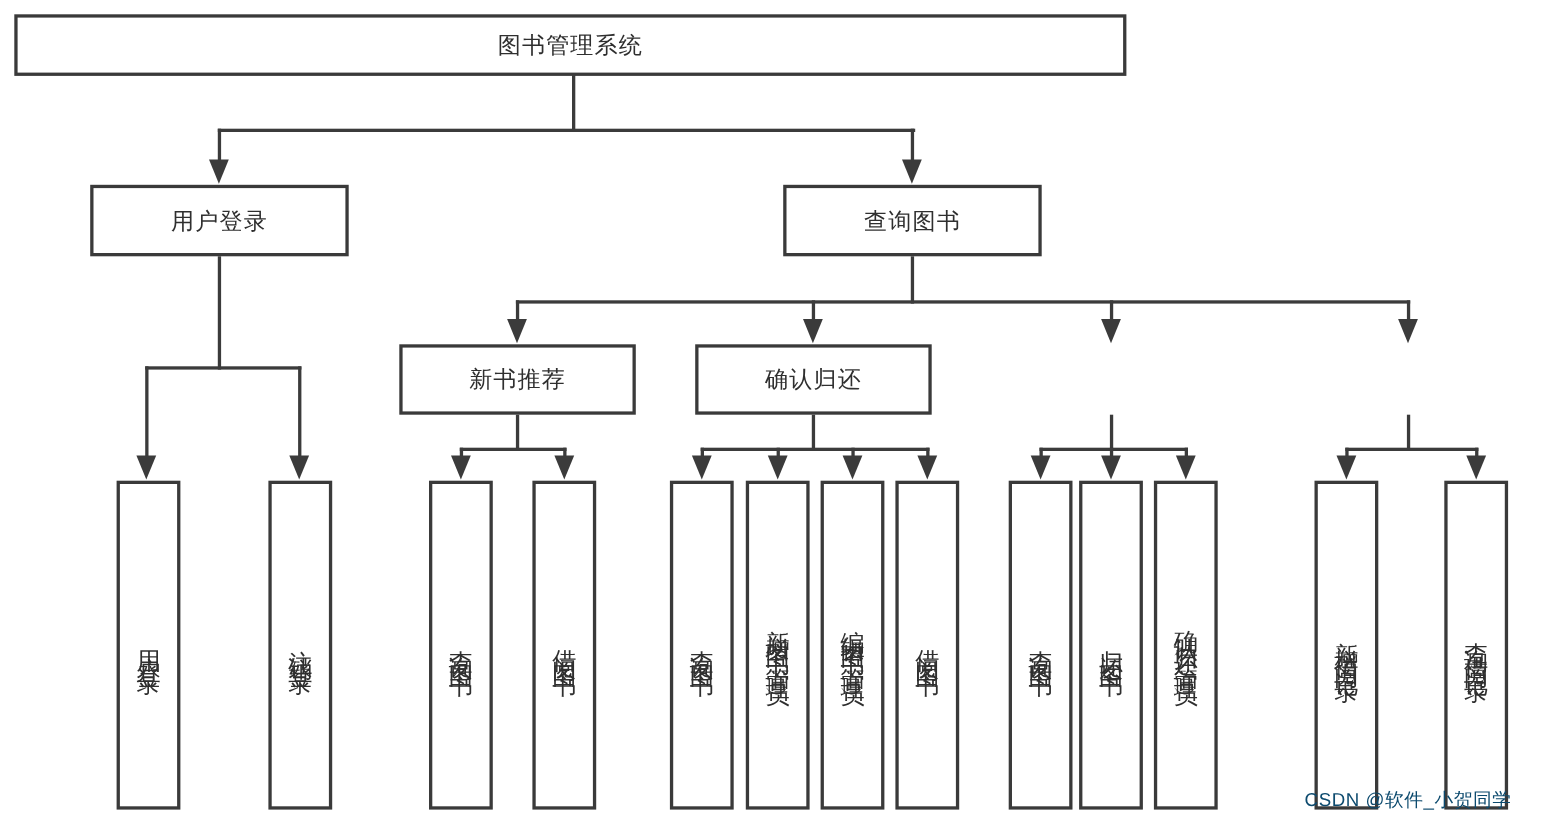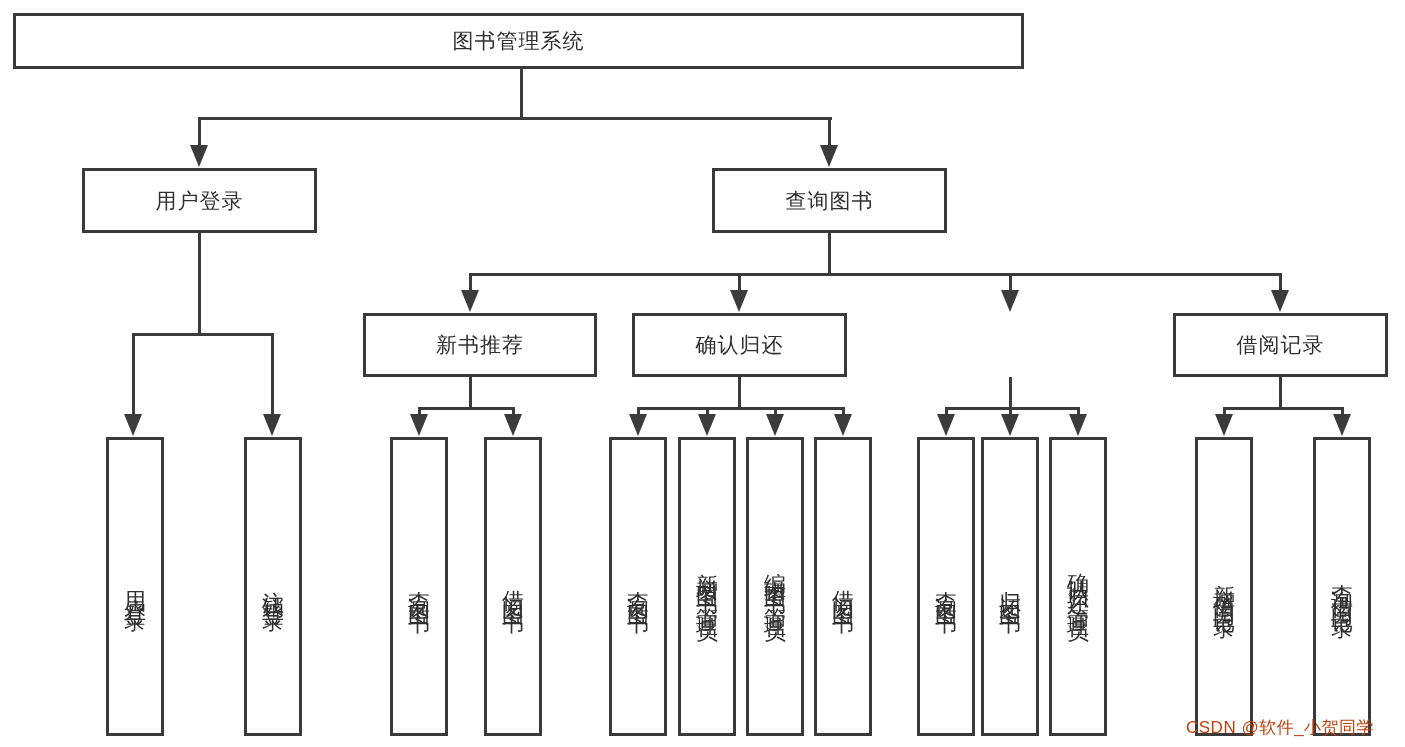"新书推荐" div.box { width: 234px -> 215px }
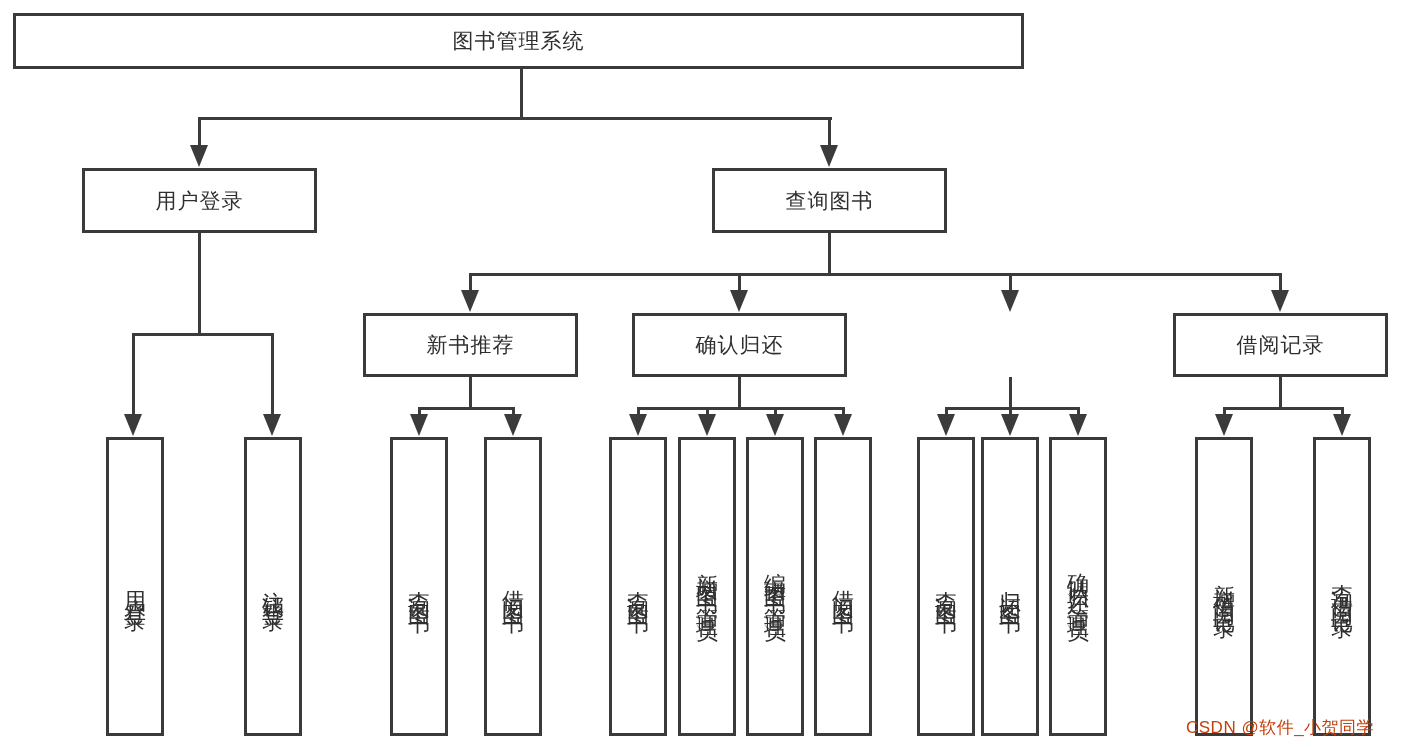"借阅记录" div.box { html: <div>借阅记录</div> -> none }
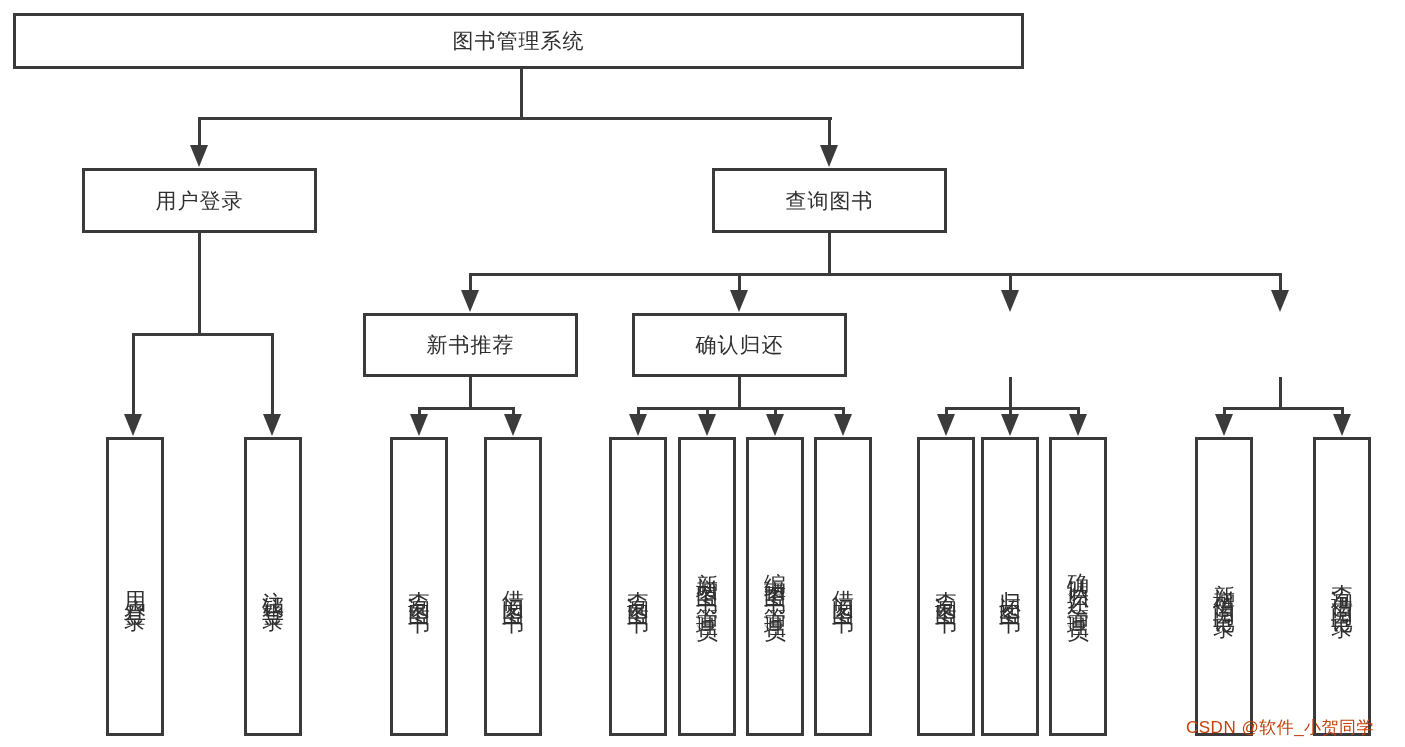"CSDN @软件_小贺同学" .watermark { color: #c2410c -> #0c4a6e }
